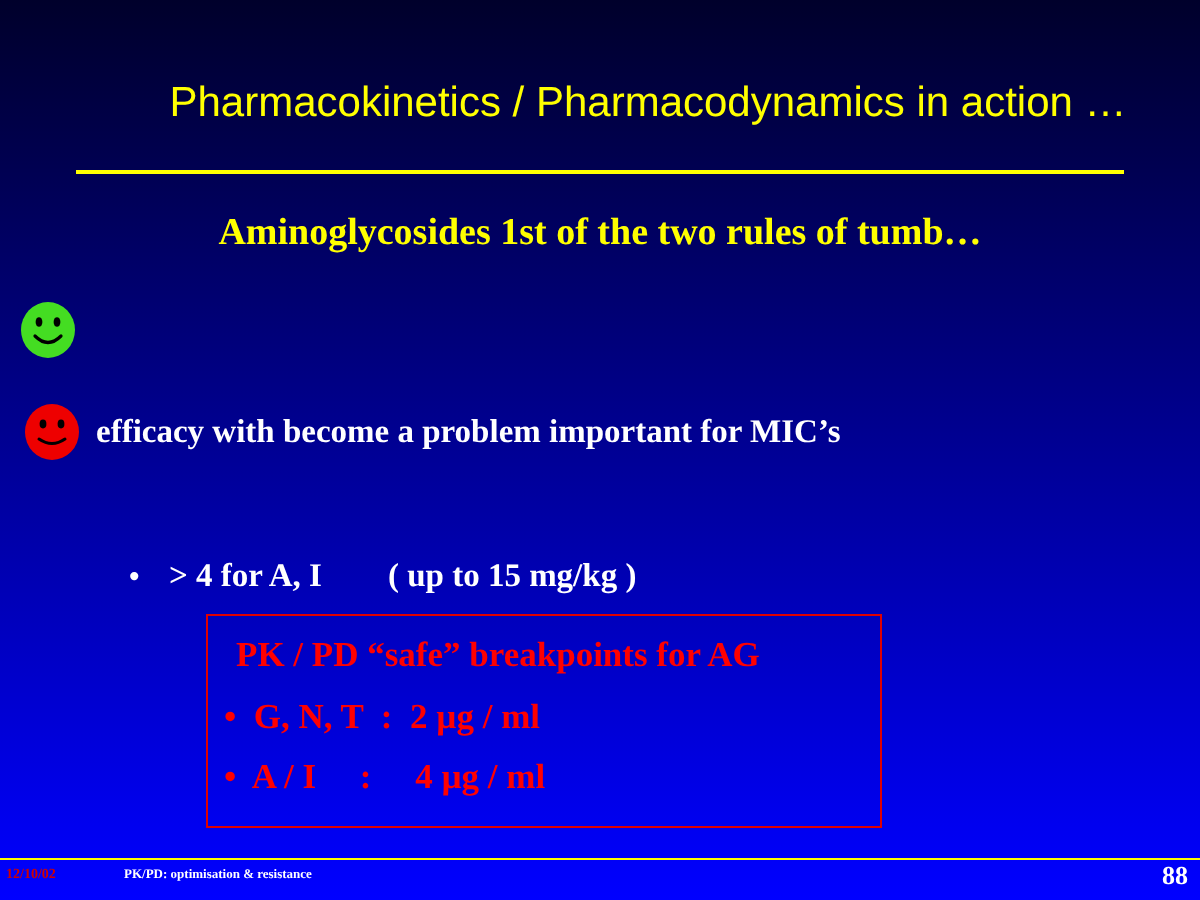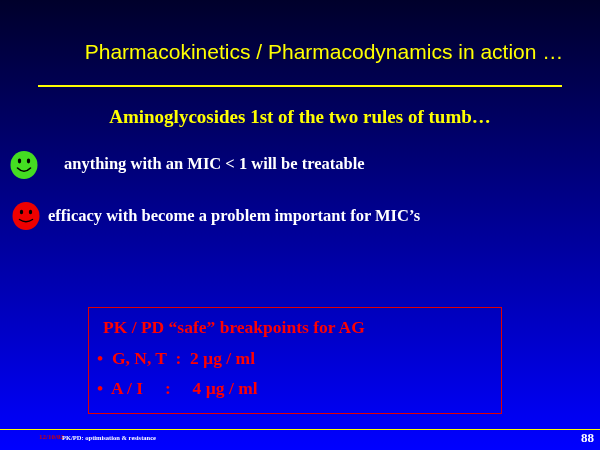"anything with an MIC <" div.body-line { html: <div>anything with an MIC &lt; 1 will be treatable</div> -> none }
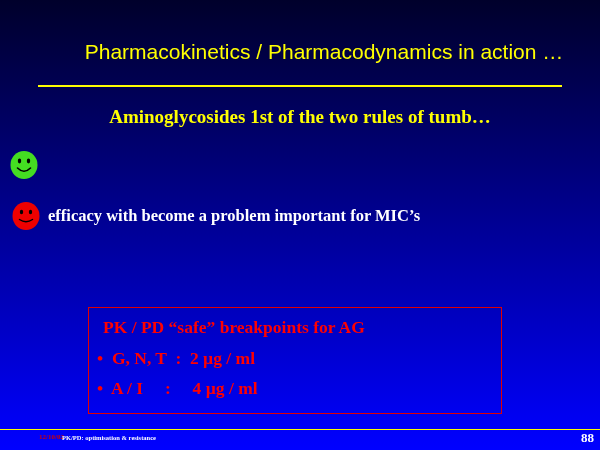"• > 4 for A," div.body-line { html: none -> <div> <span>•</span><span>&gt; 4 for A, I ( up to 15 mg/kg )</span> </div> }
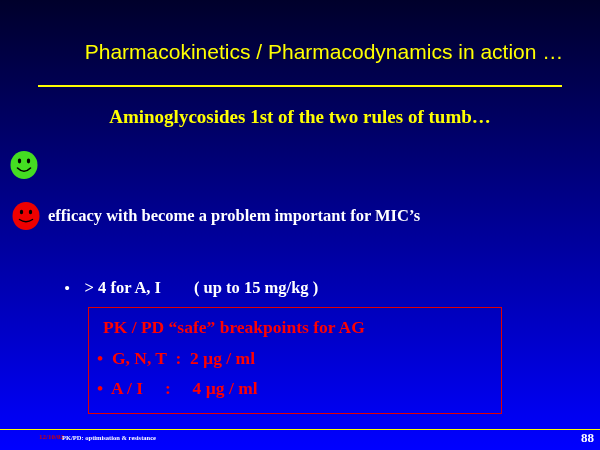"PK / PD “safe” breakpoints" #breakpoint-box { left: 88px -> 103px; width: 414px -> 338px }
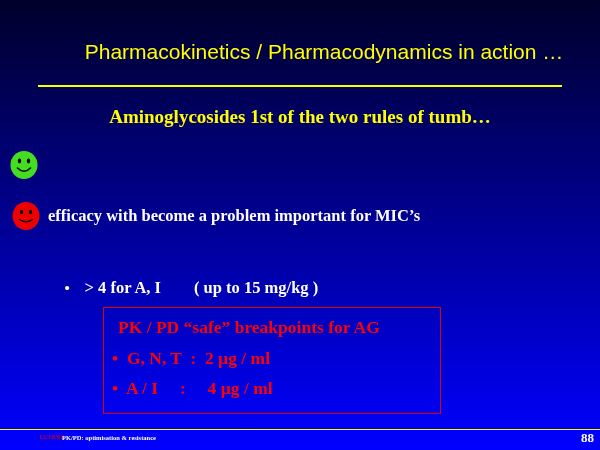"12/10/02" #footer-date { margin-left: 36px -> none }
